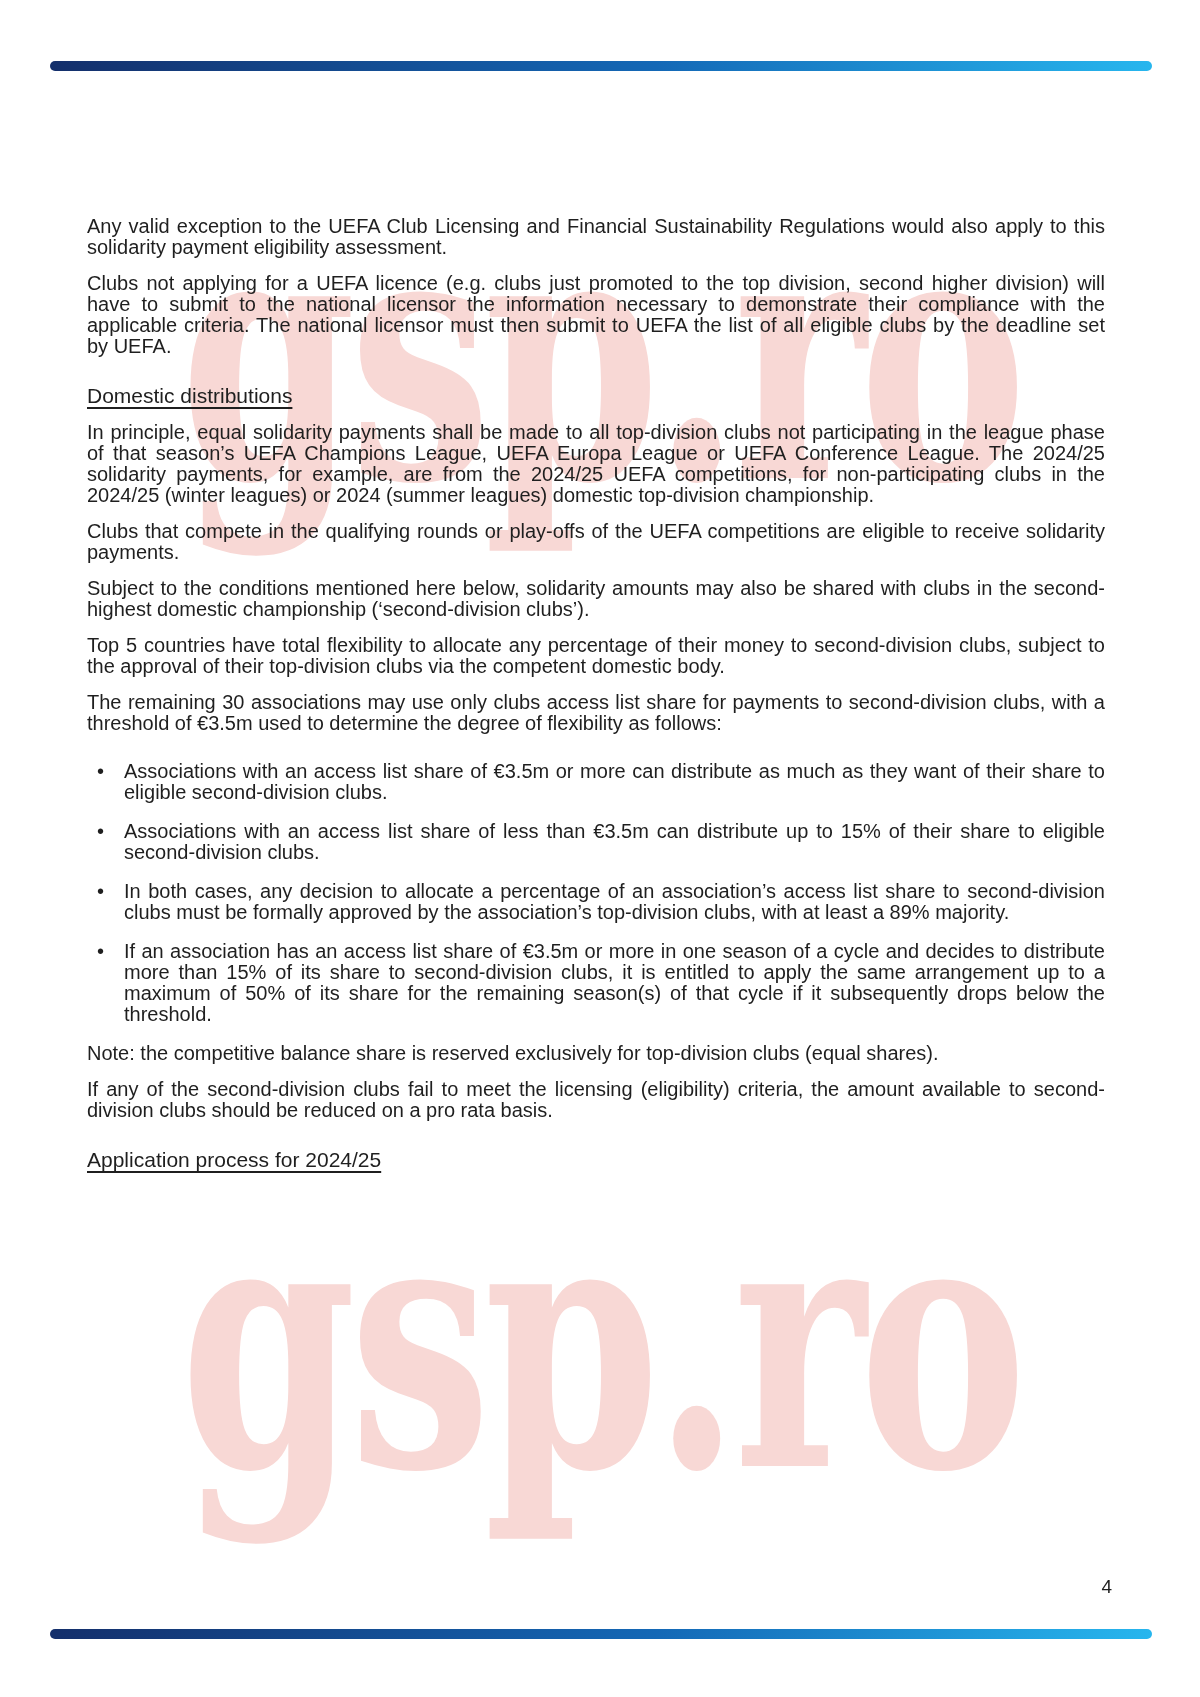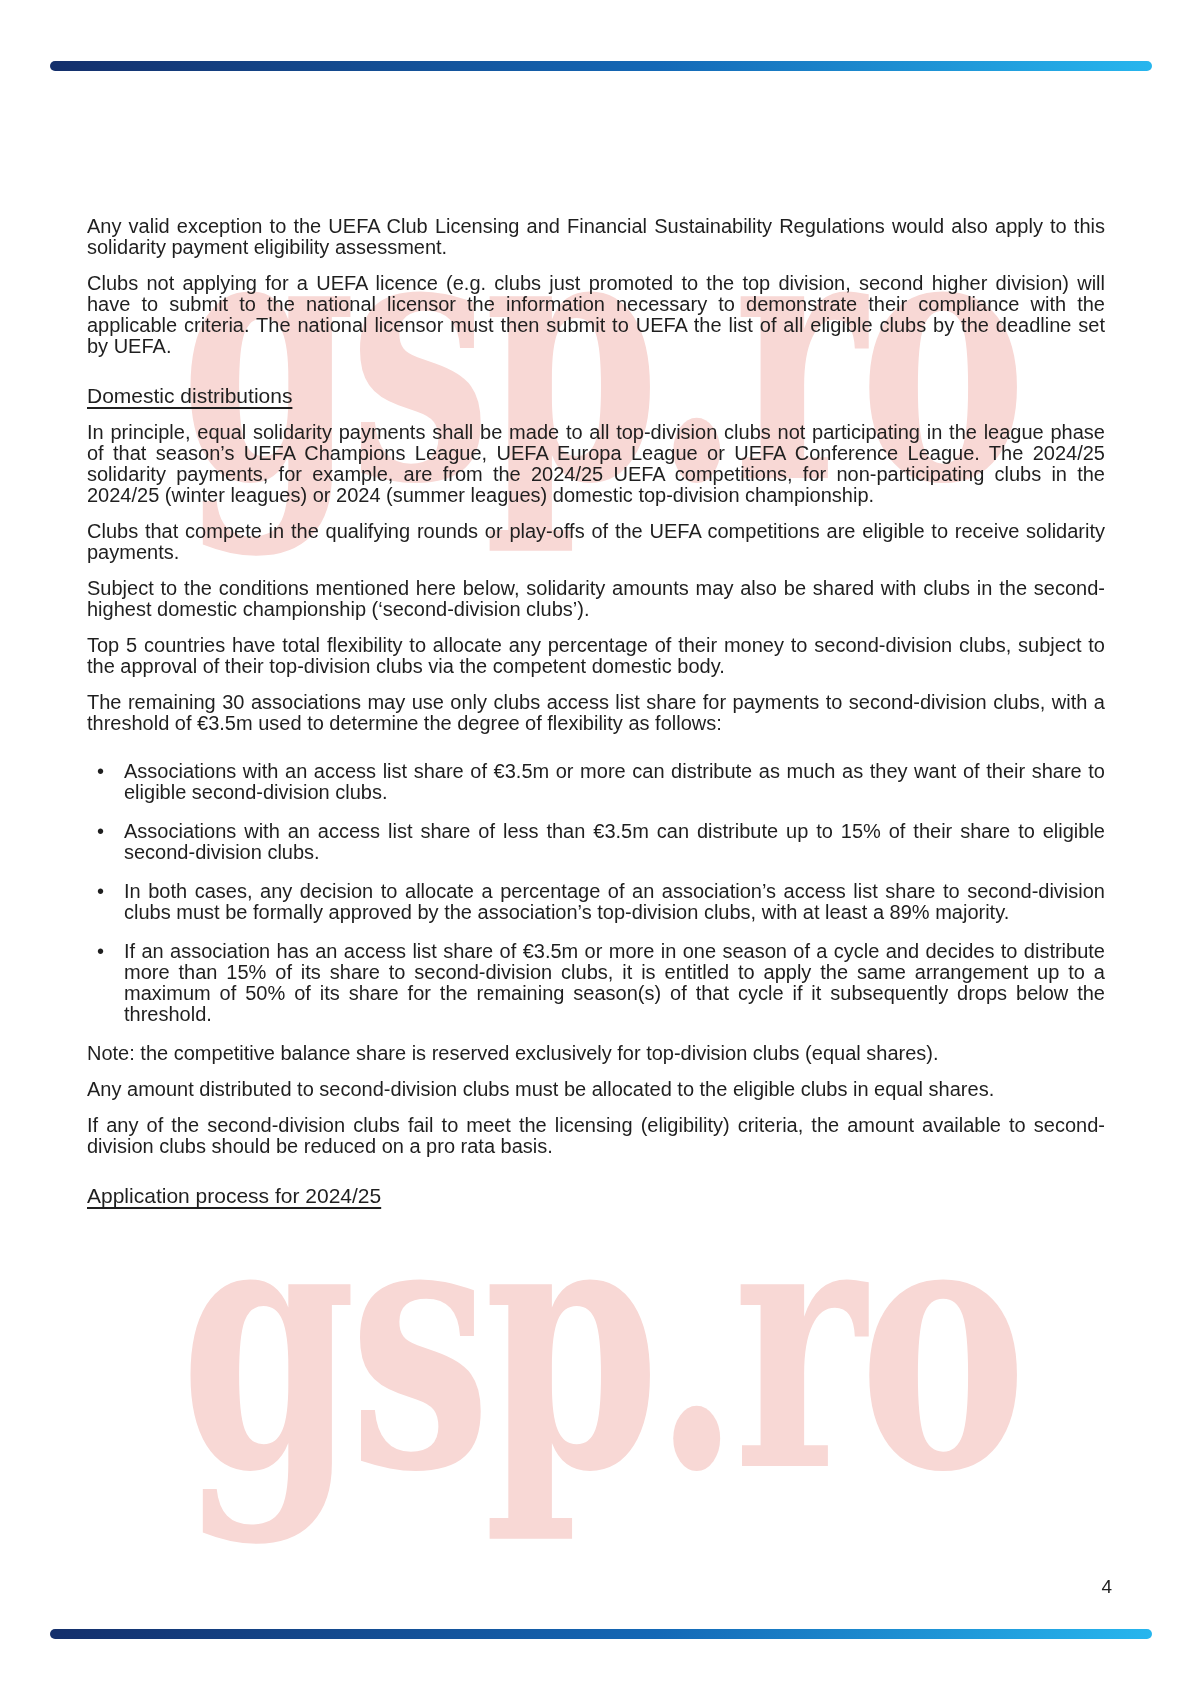"Any amount distributed to" p.para { html: <p><span>Any amount distributed to second-division clubs must be allocated to the eligible clubs in equal shares.</span></p> -> none }
